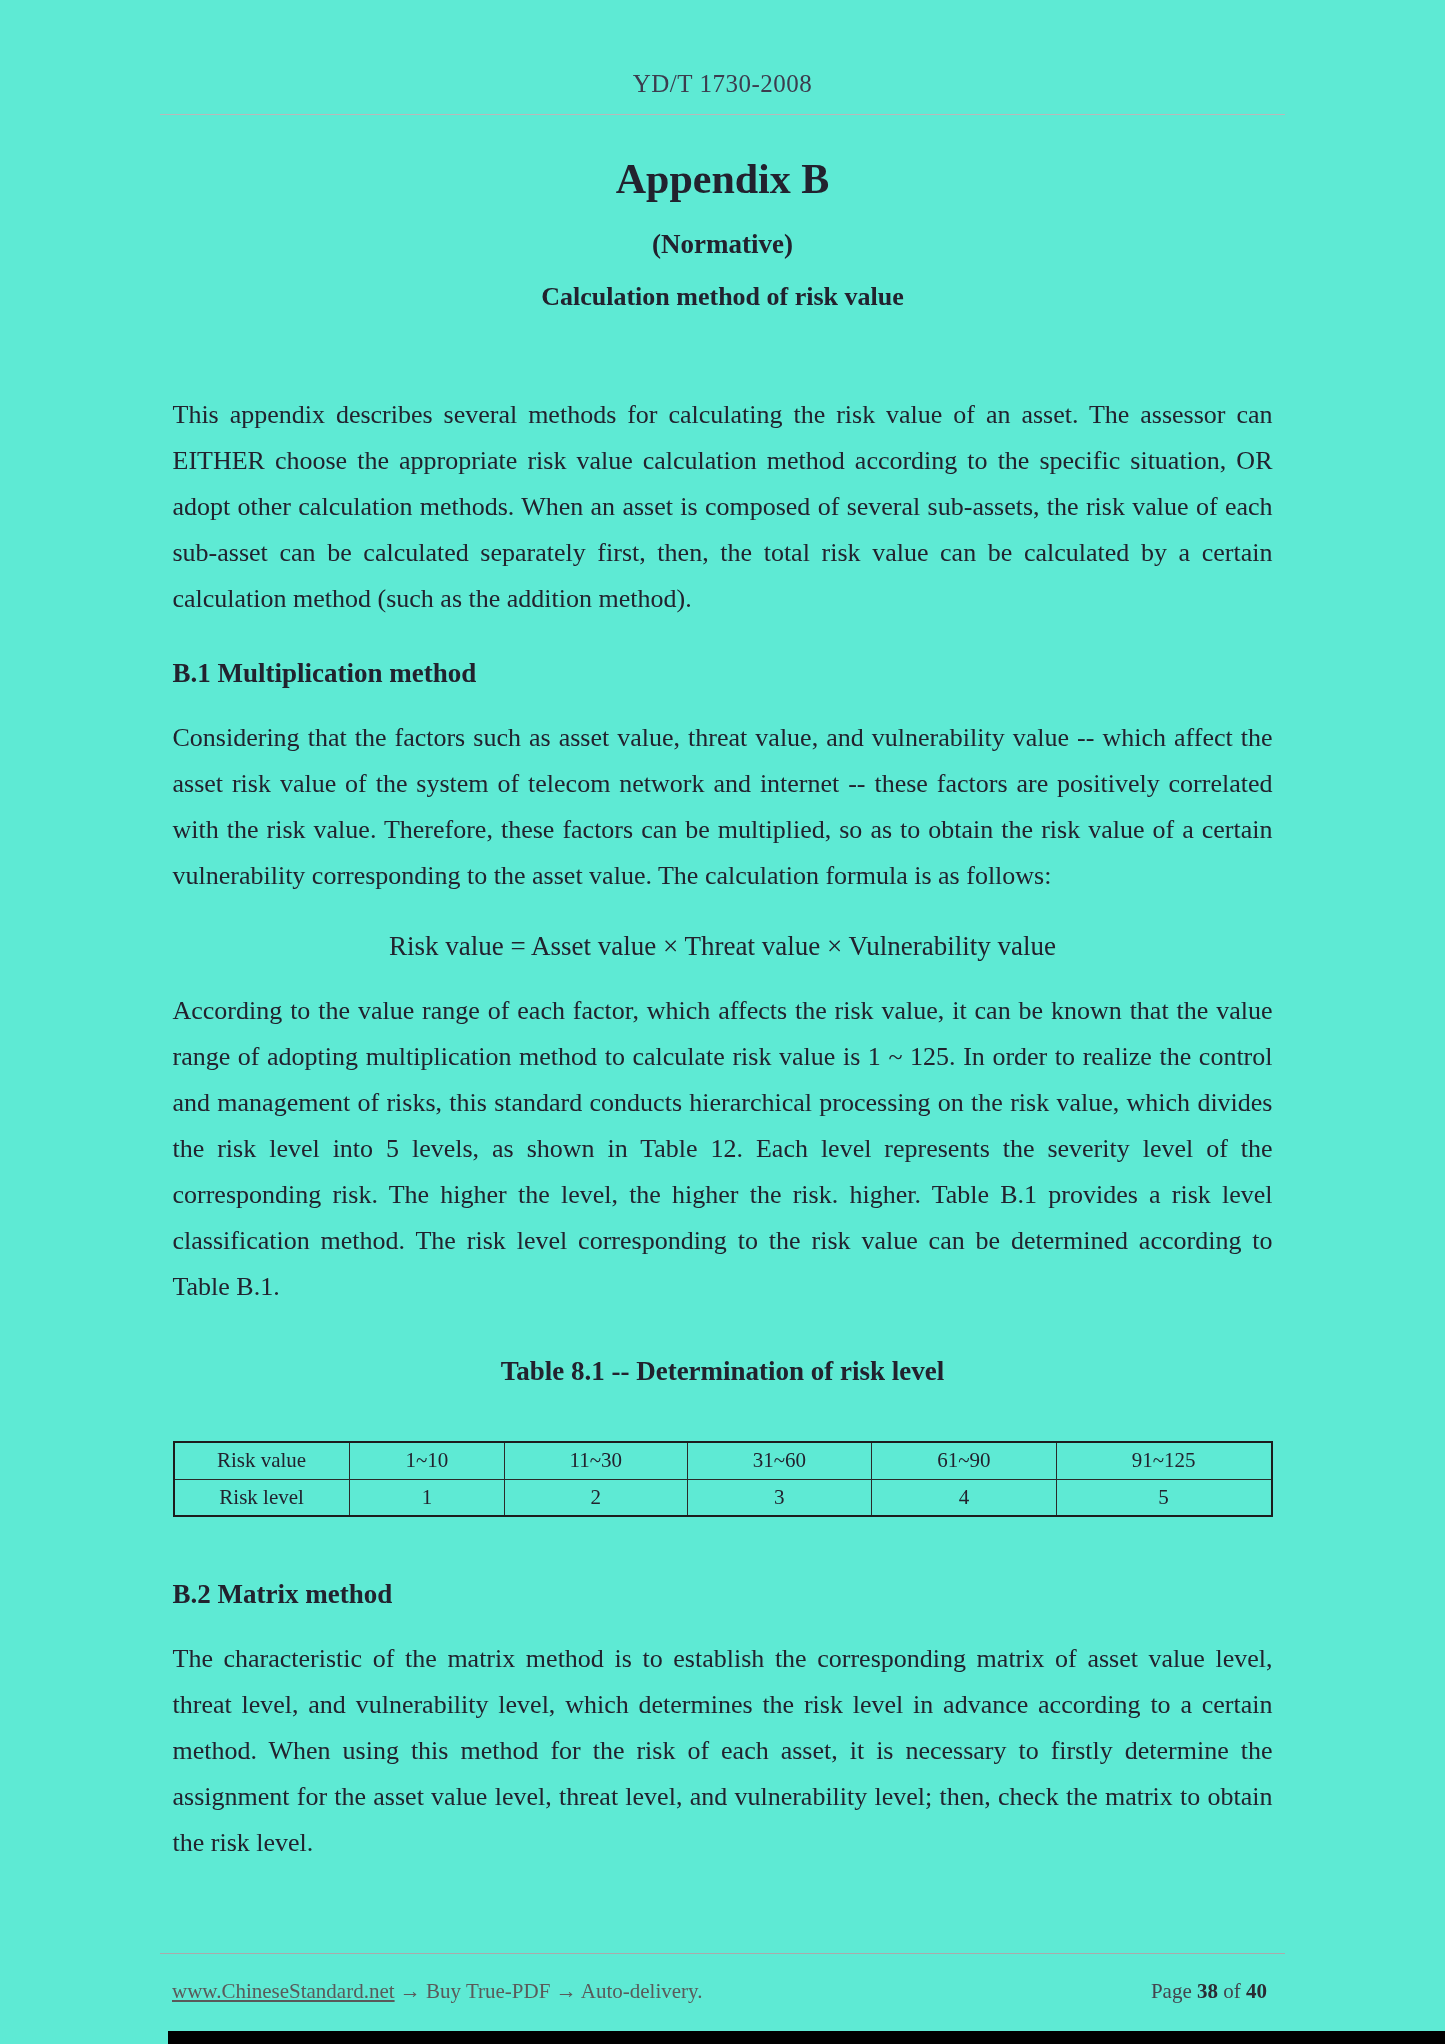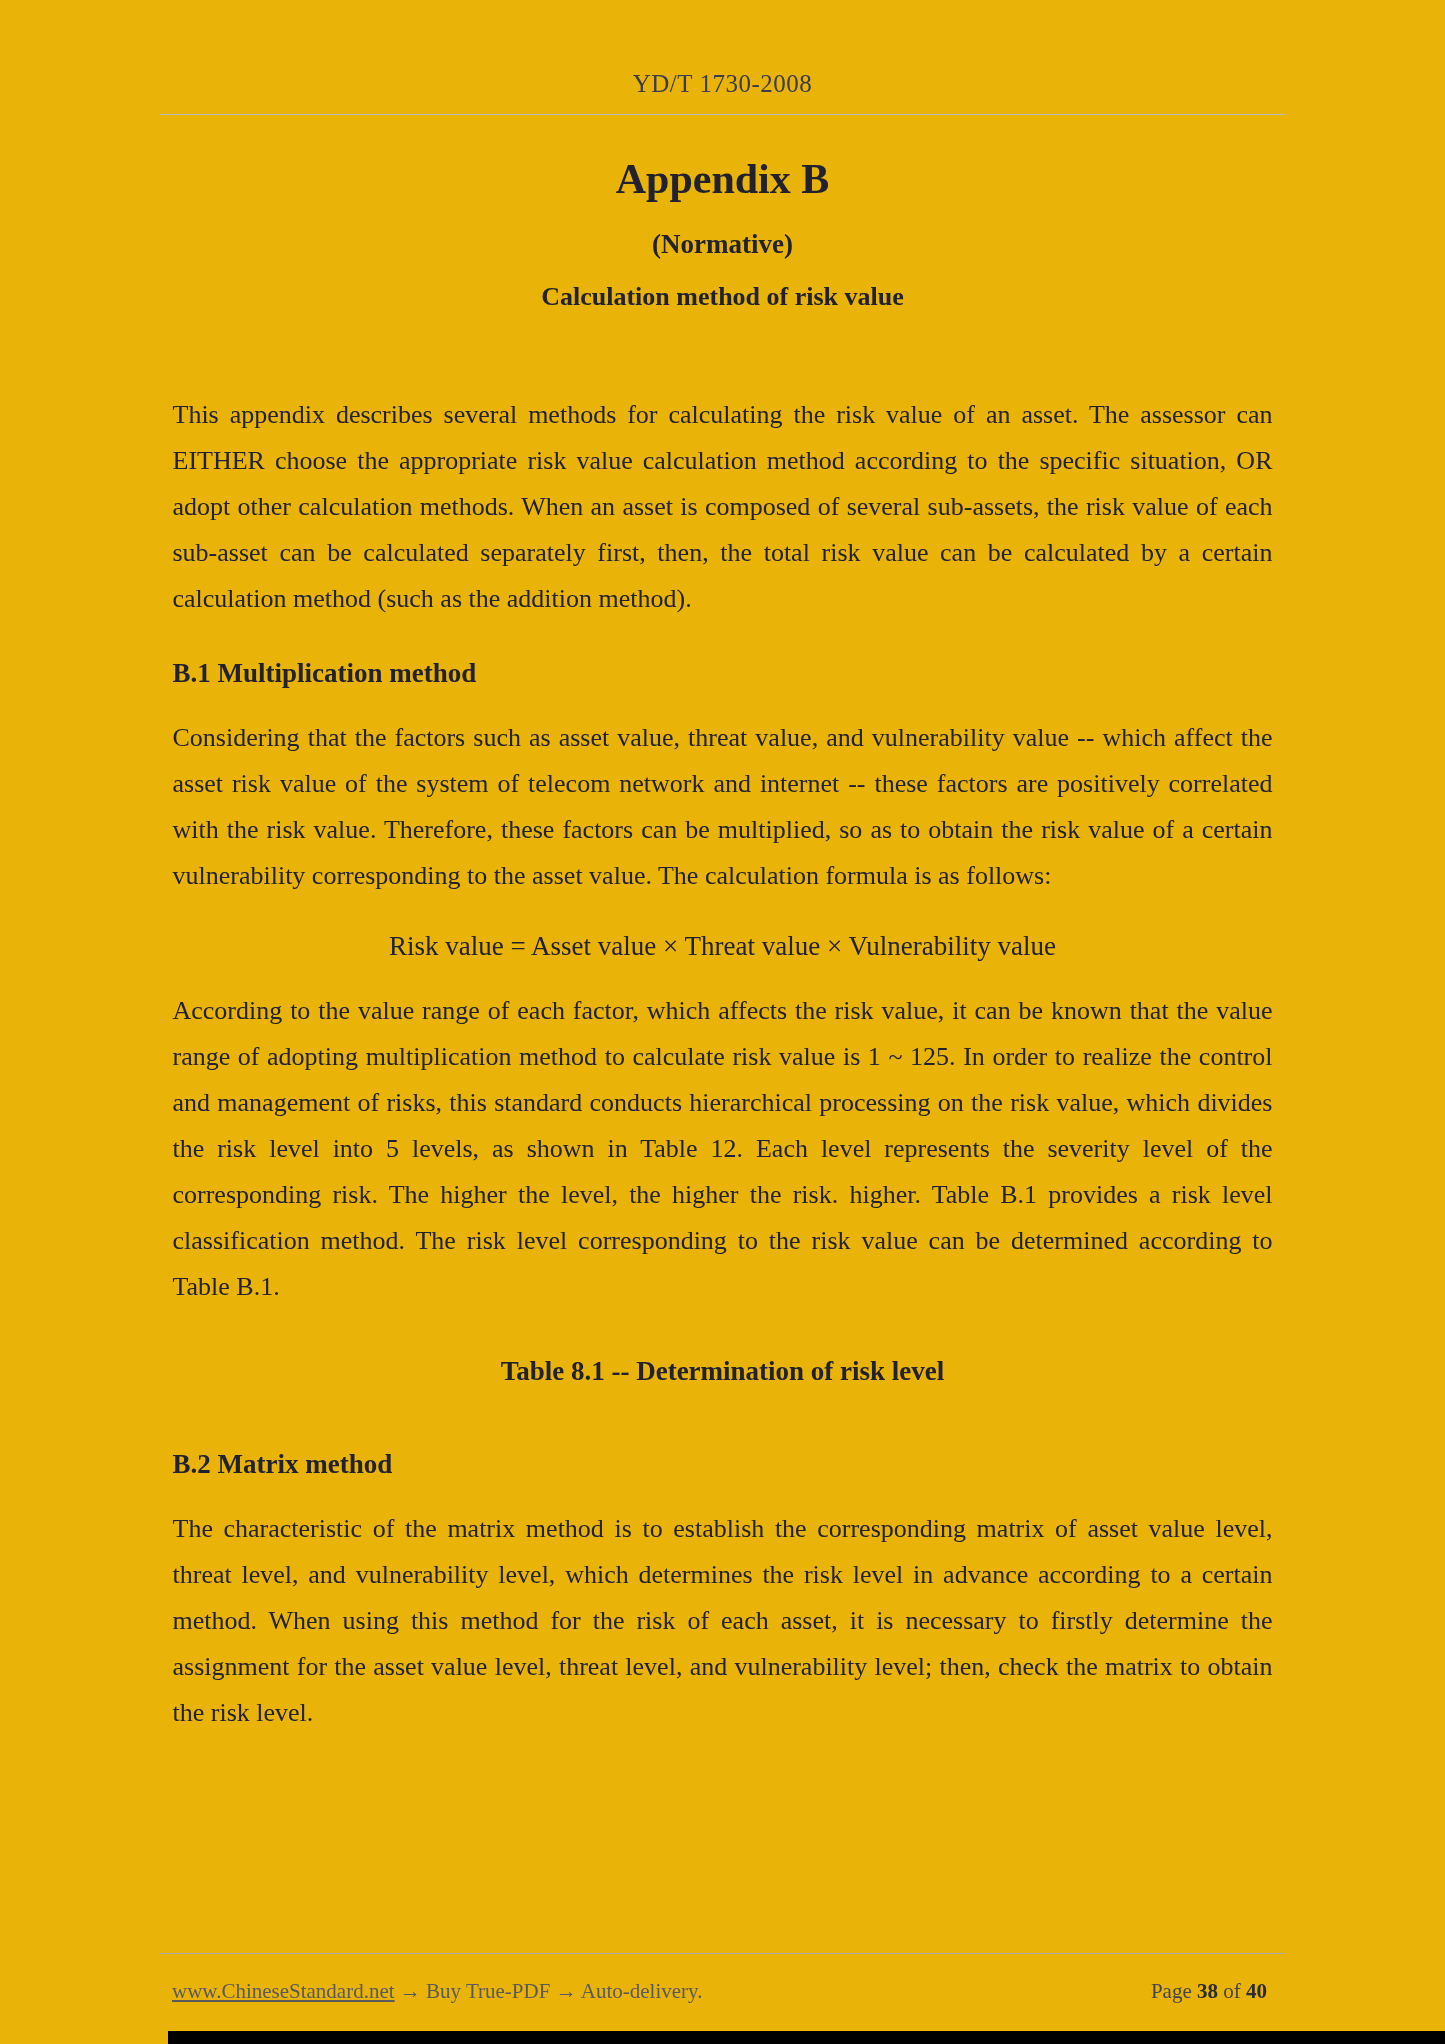"YD/T 1730-2008" .page { background: #eab308 -> #5eead4 }
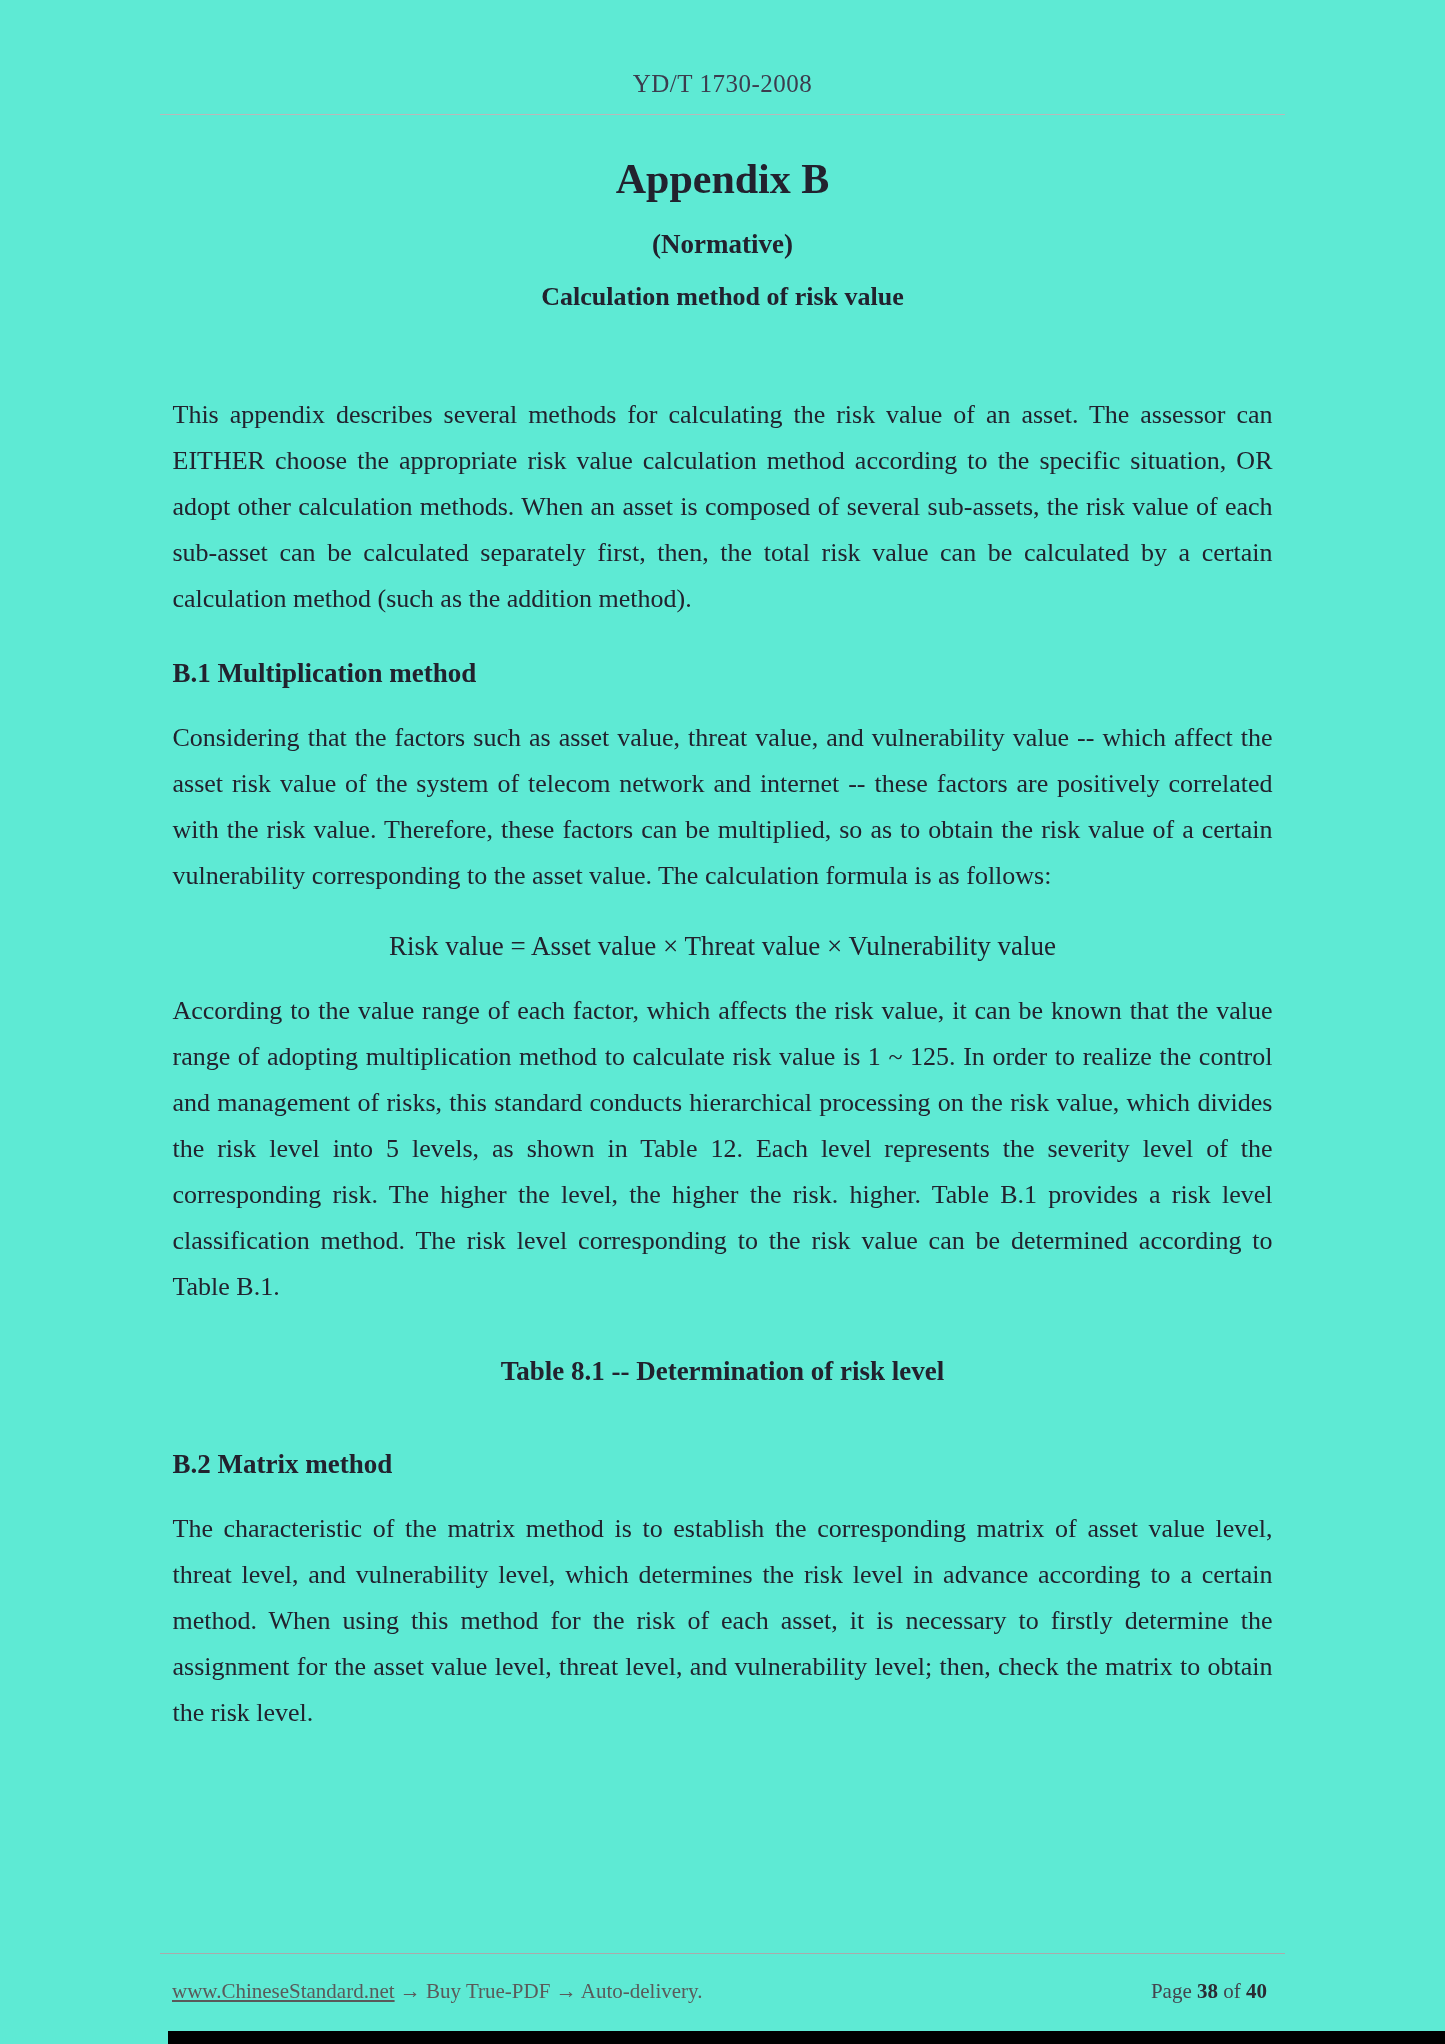"Risk value" table.risk-table { html: none -> <table> <tbody> <tr> <td>Risk value</td> <td>1~10</td> <td>11~30</td> <td>31~60</td> <td>61~90</td> <td>91~125</td> </tr> <tr> <td>Risk level</td> <td>1</td> <td>2</td> <td>3</td> <td>4</td> <td>5</td> </tr> </tbody> </table> }
